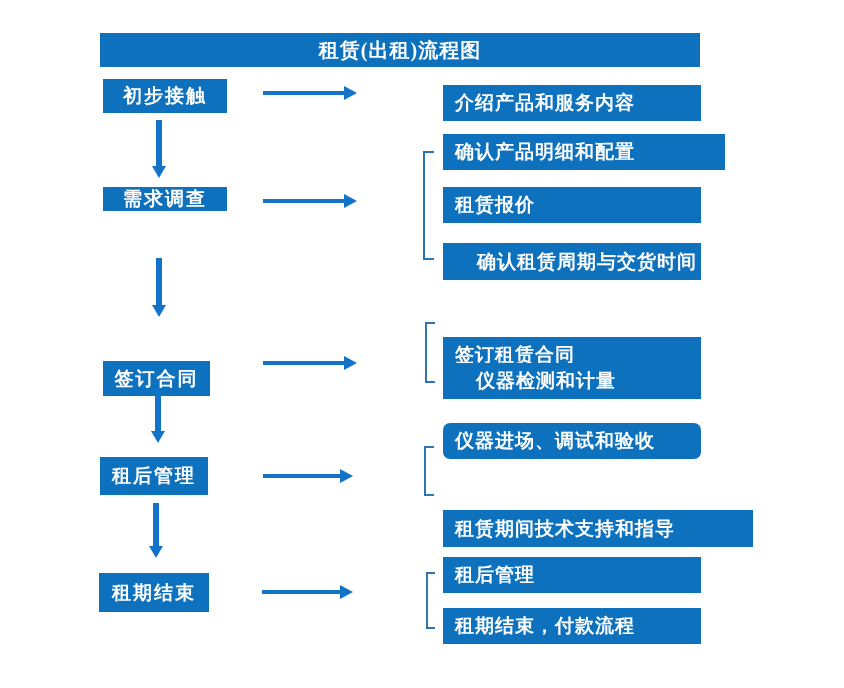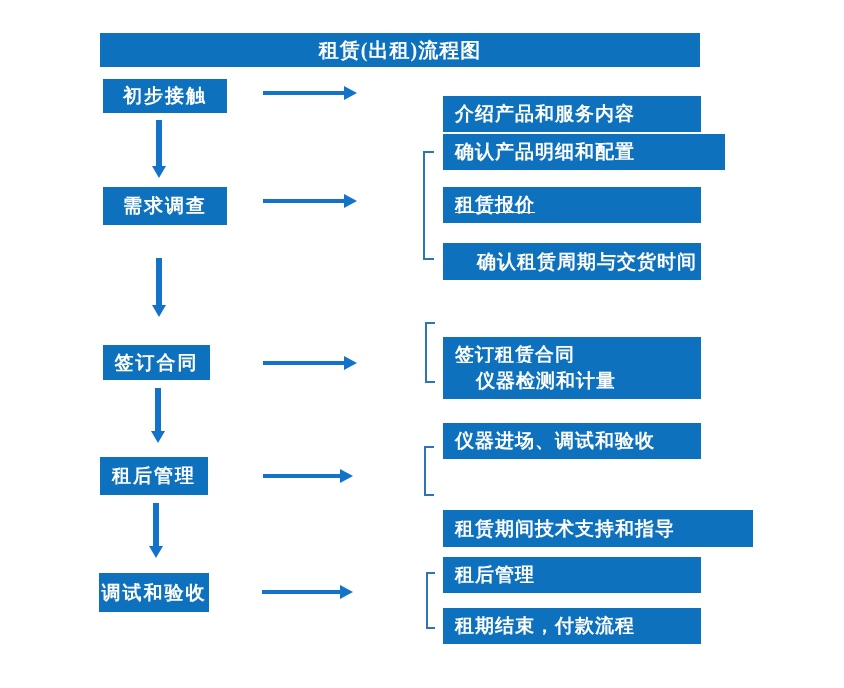"介绍产品和服务内容" div.box { top: 96px -> 85px }
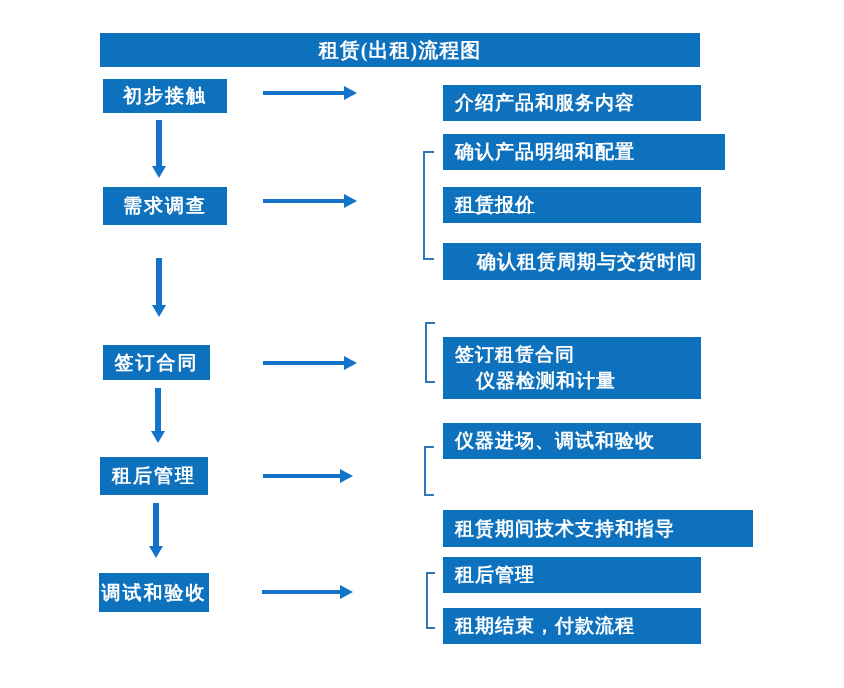"需求调查" div.box { height: 38px -> 24px }
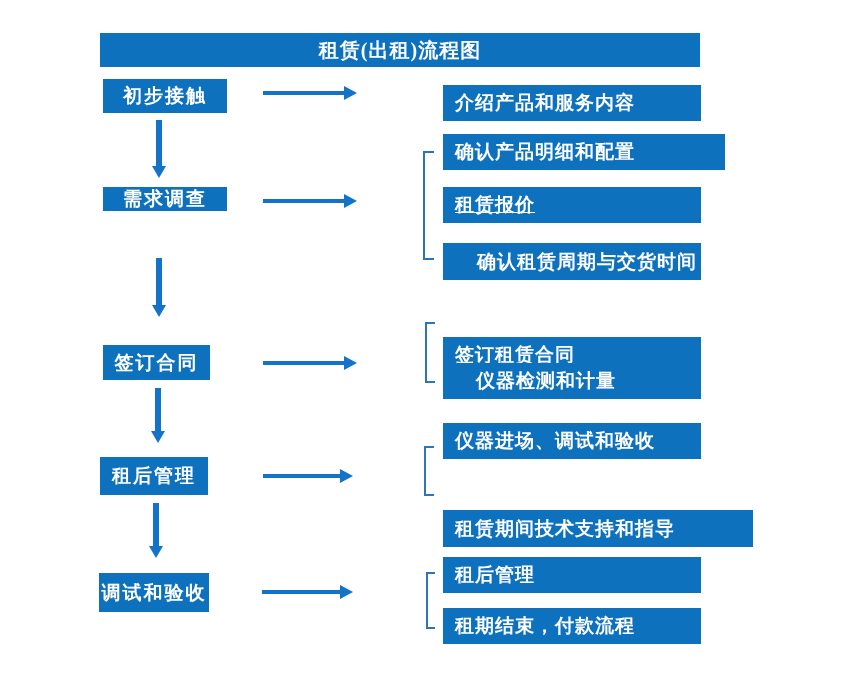"租赁报价" div.box { text-decoration: underline -> none }
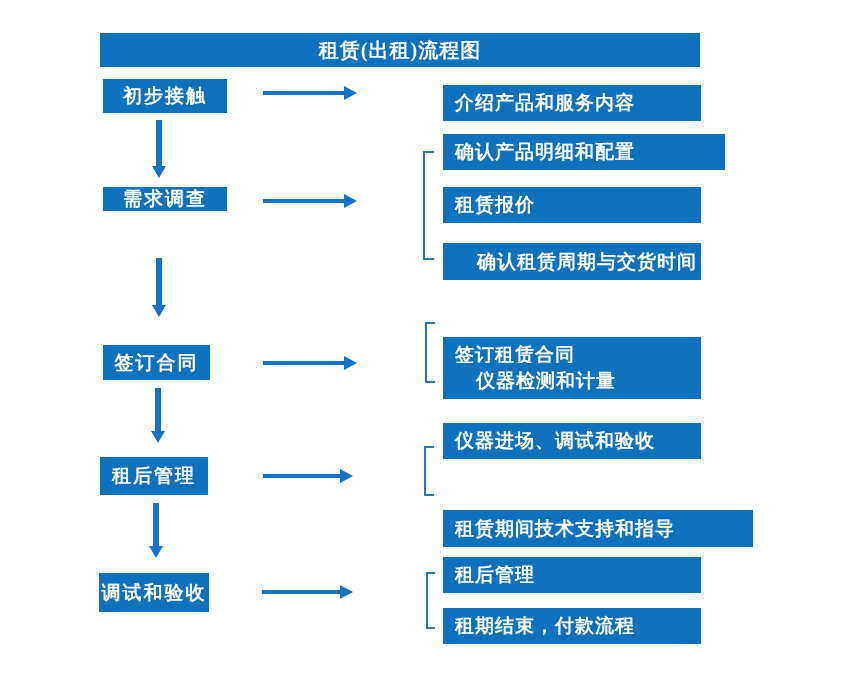"签订合同" div.box { top: 345px -> 361px }
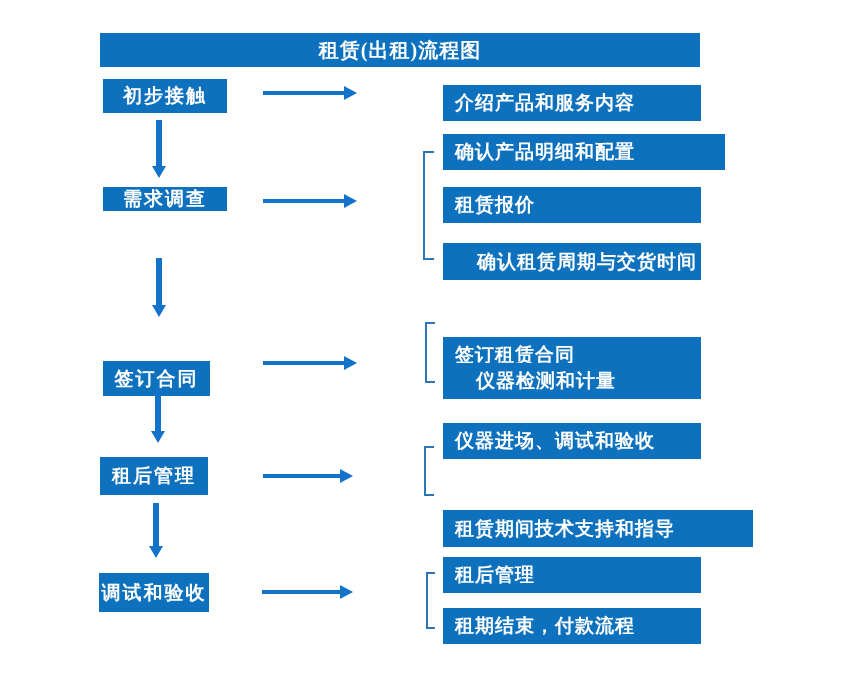"仪器进场、调试和验收" div.box { border-radius: none -> 7px }
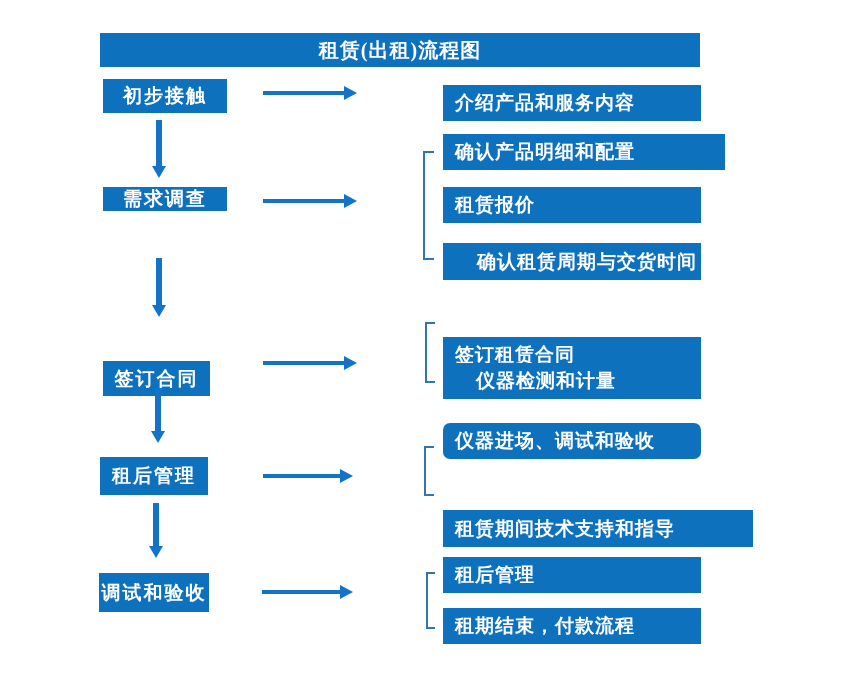"调试和验收" div.box { text: 调试和验收 -> 租期结束 }
